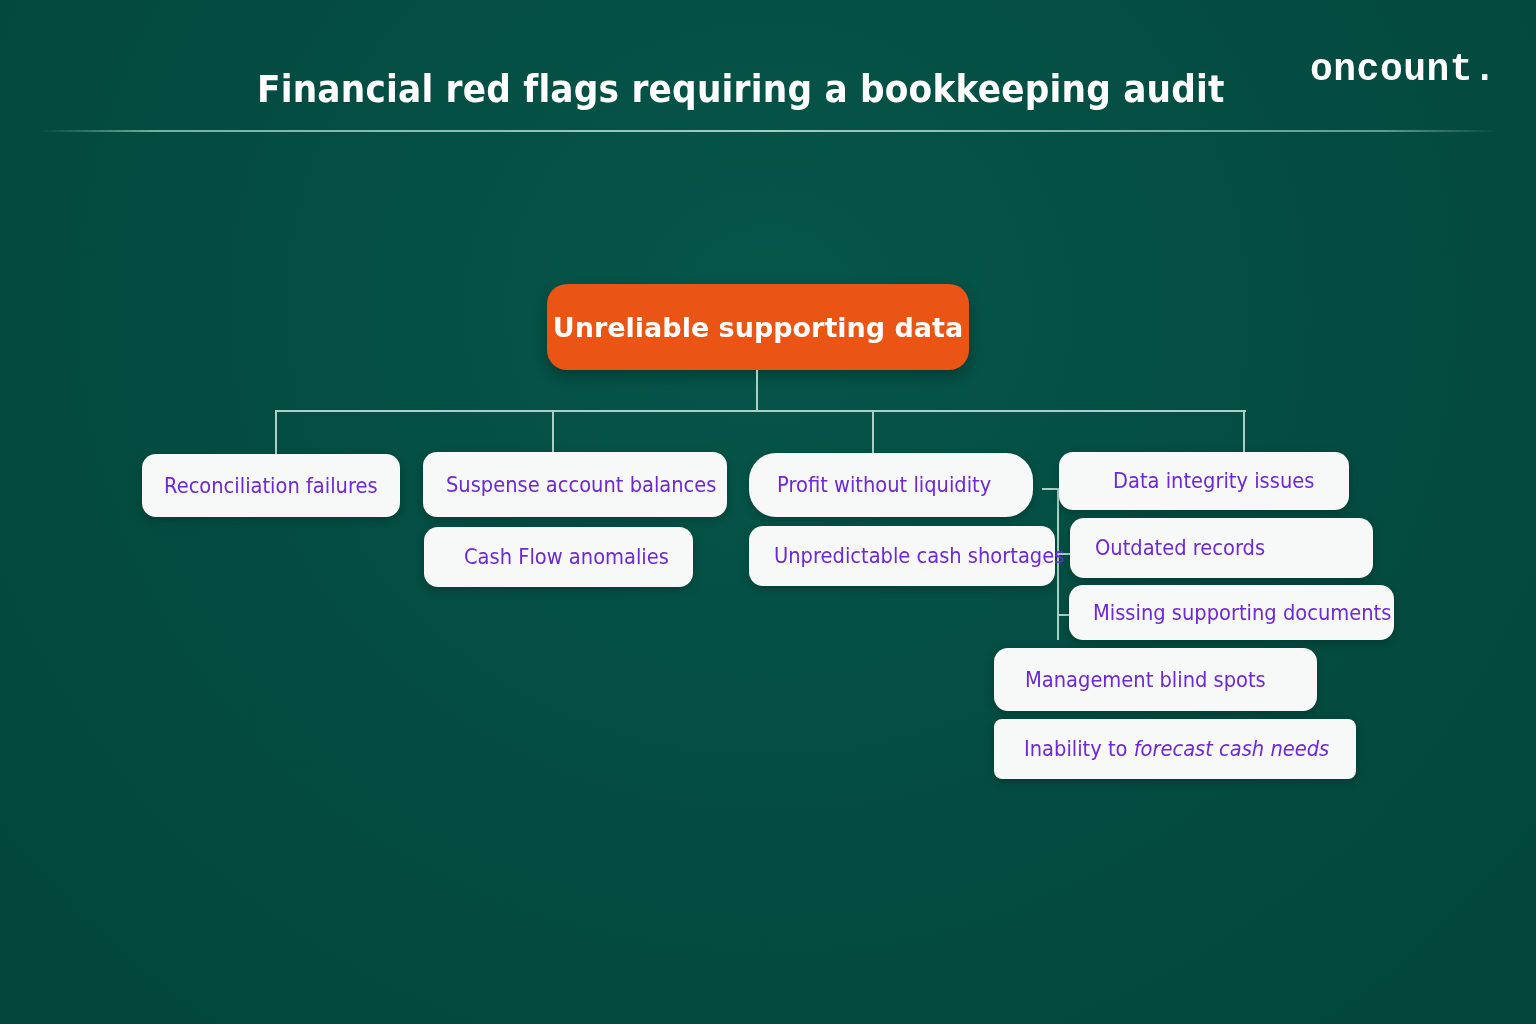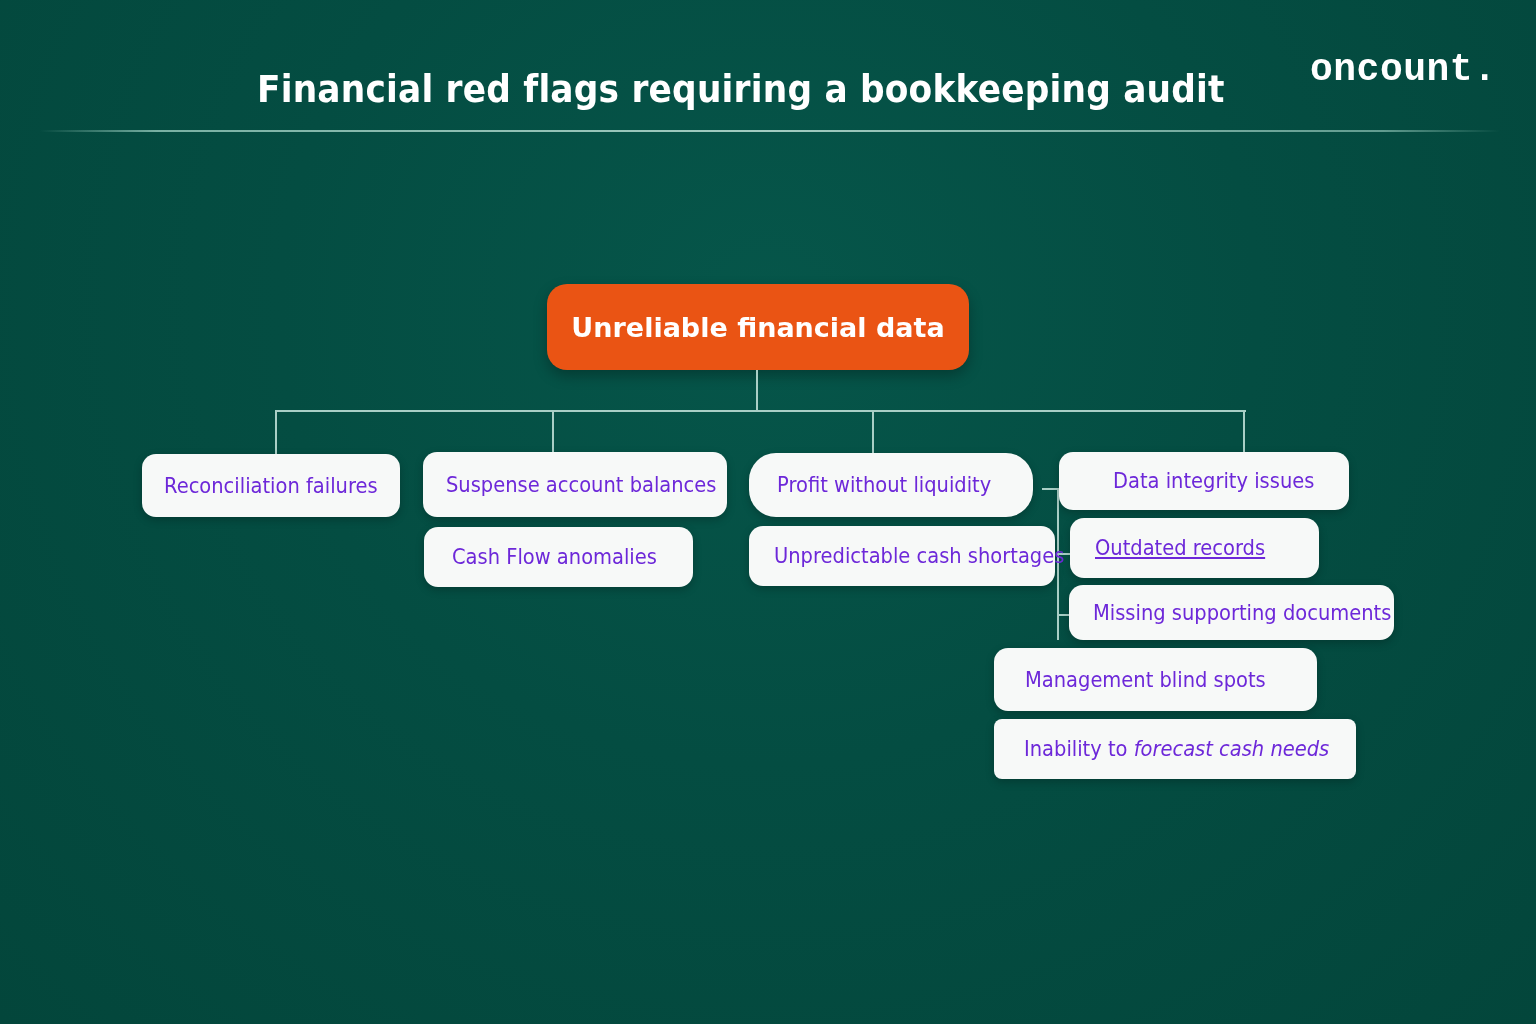"Unreliable financial data" span { text: financial -> supporting }
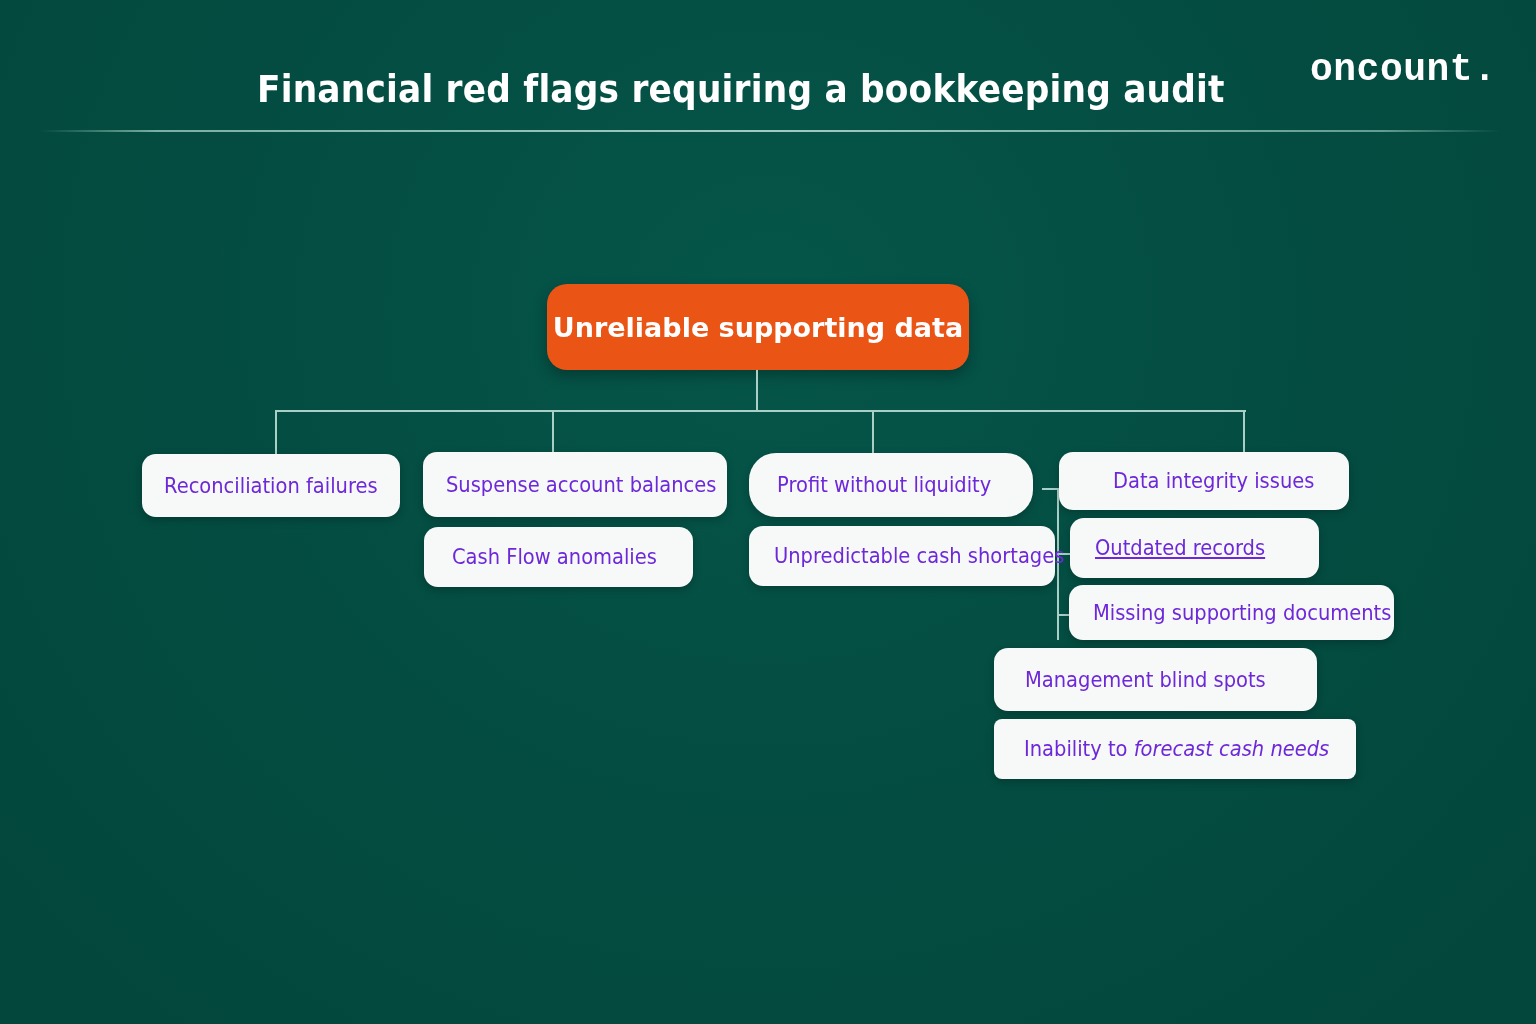"Cash Flow anomalies" div.card { padding-left: 28px -> 40px }
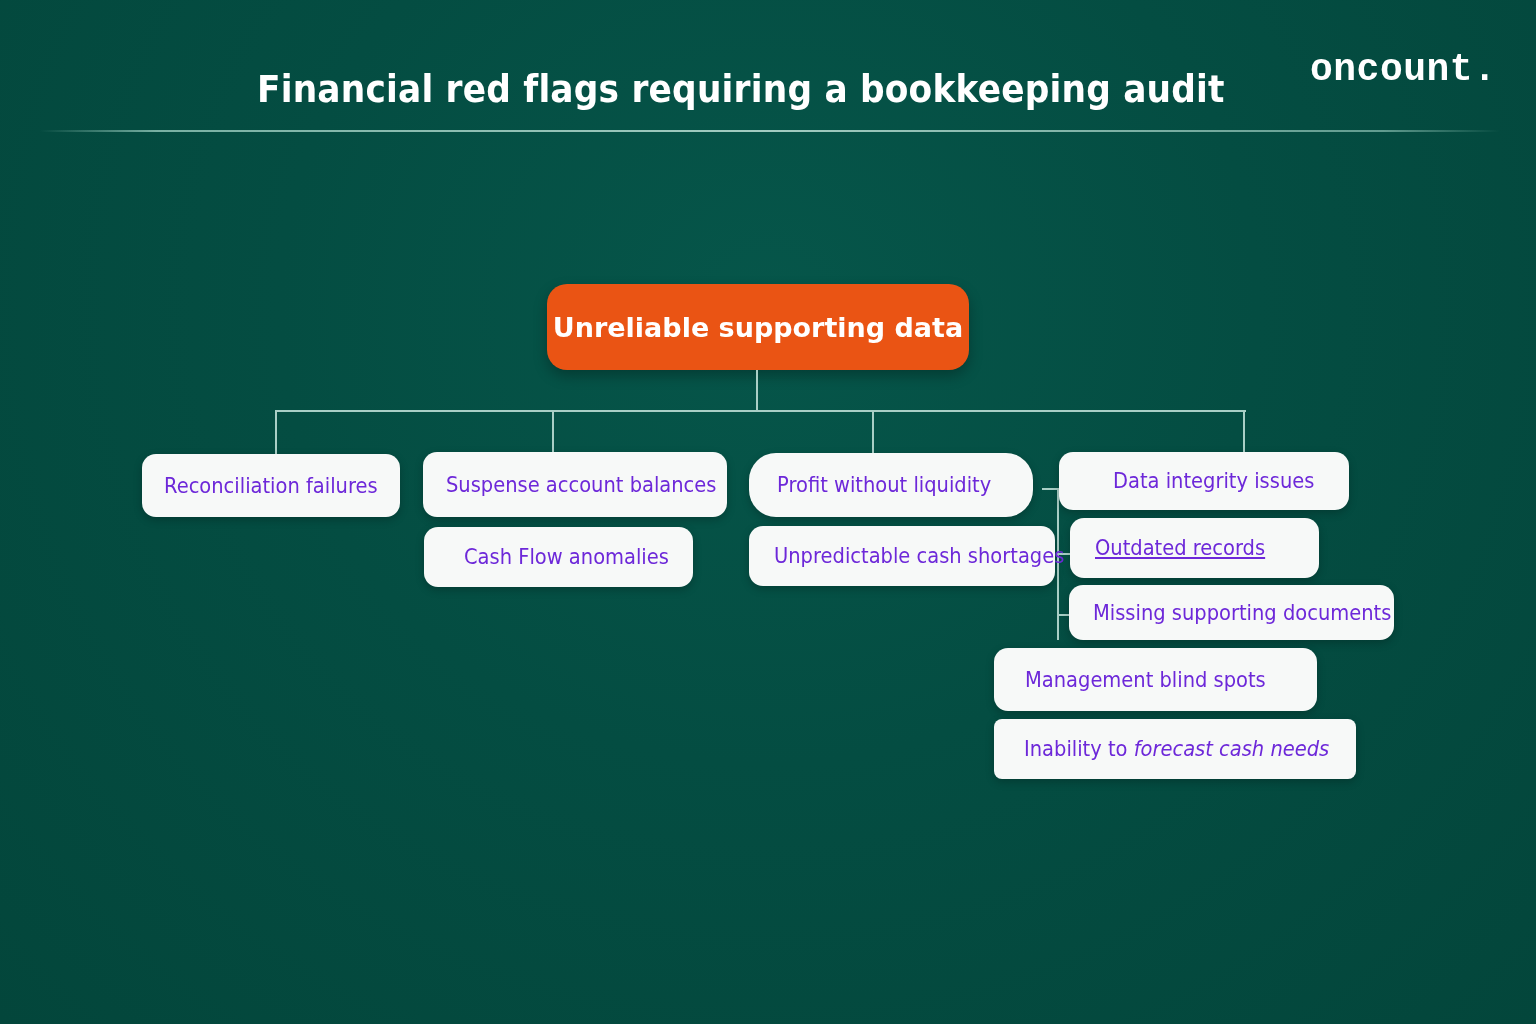"Outdated records" div.card { text-decoration: underline -> none; width: 249px -> 303px }
